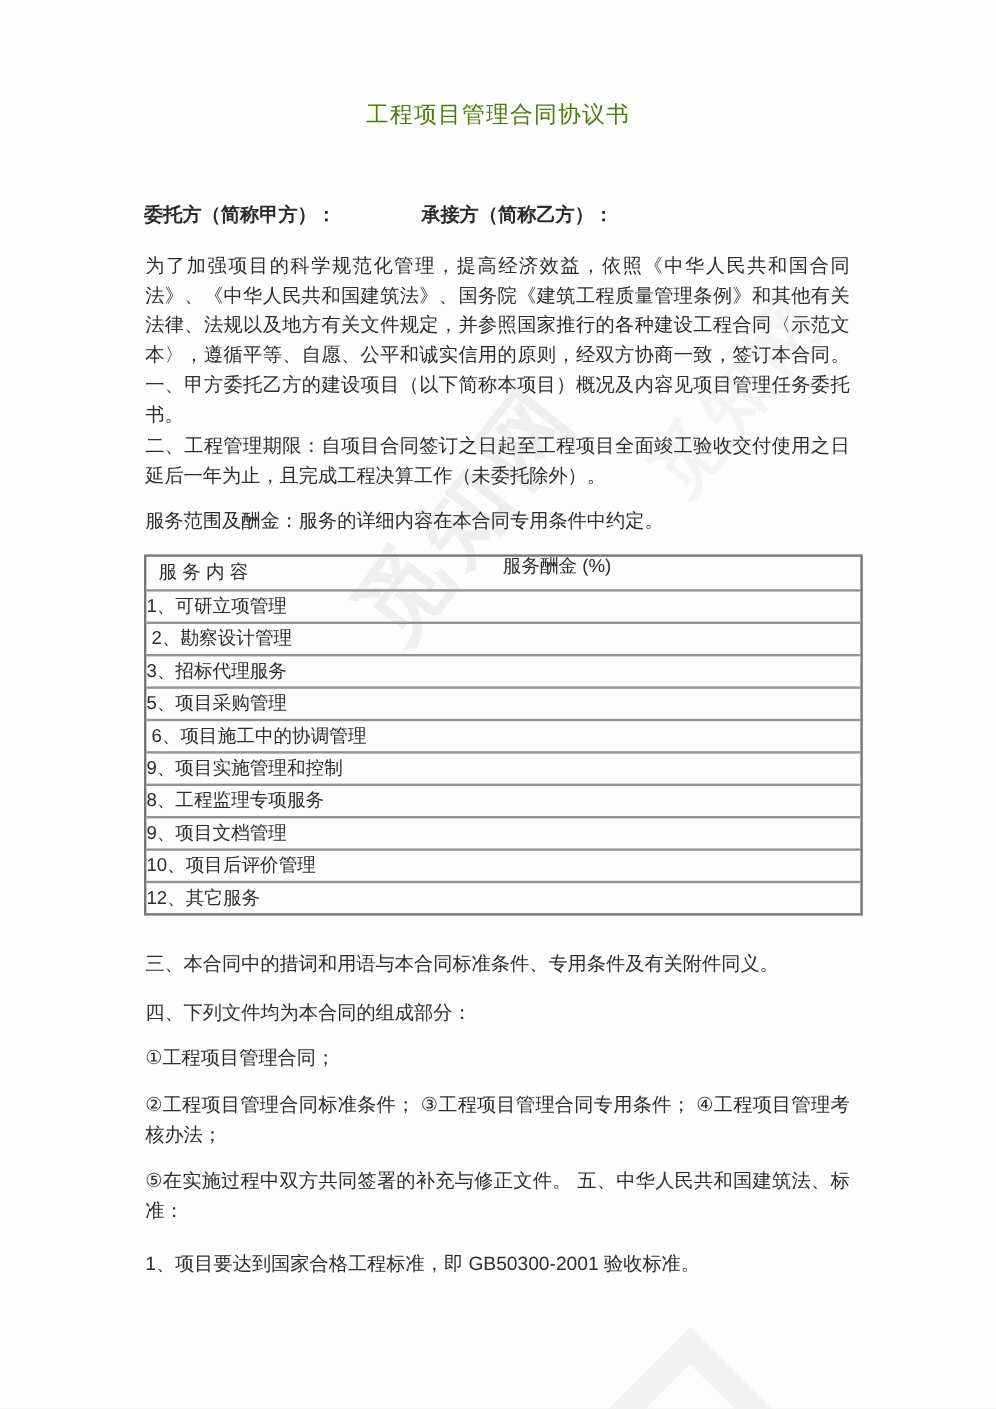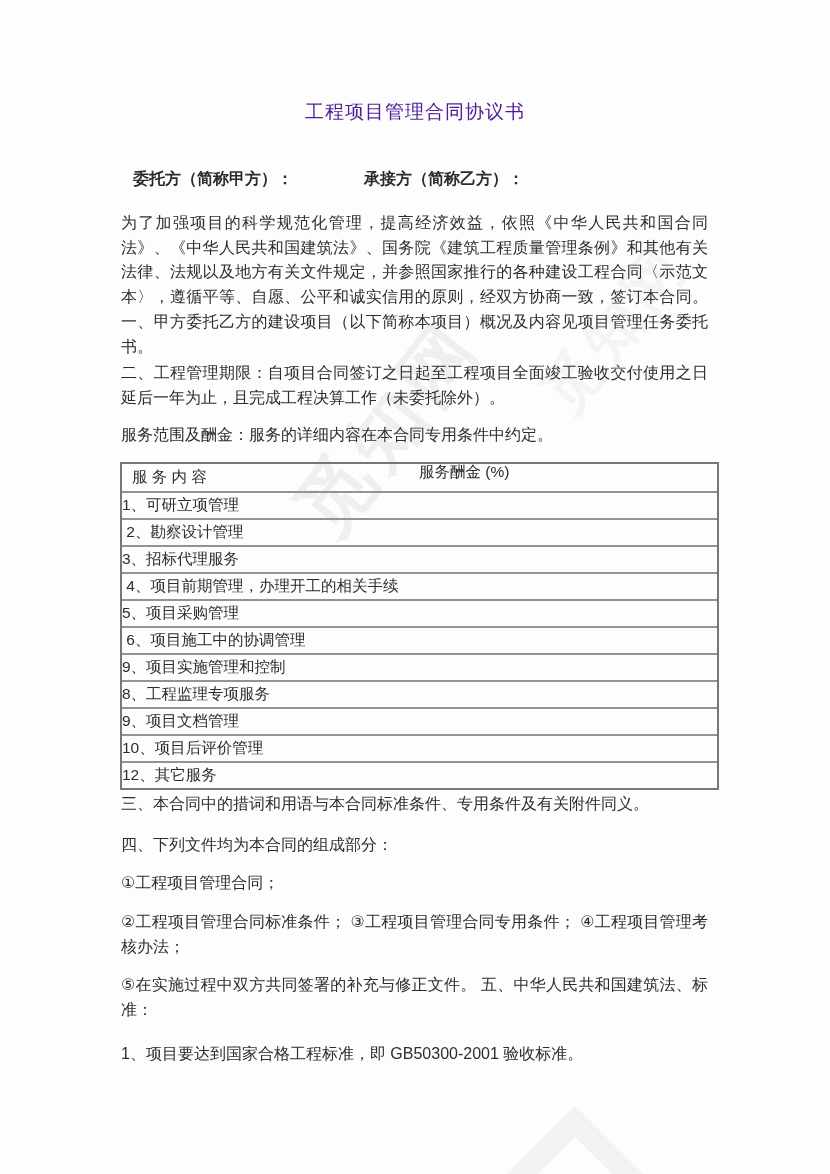"工程项目管理合同协议书" .doc-title { color: #4c1d95 -> #4d7c0f; top: 99px -> 83px }
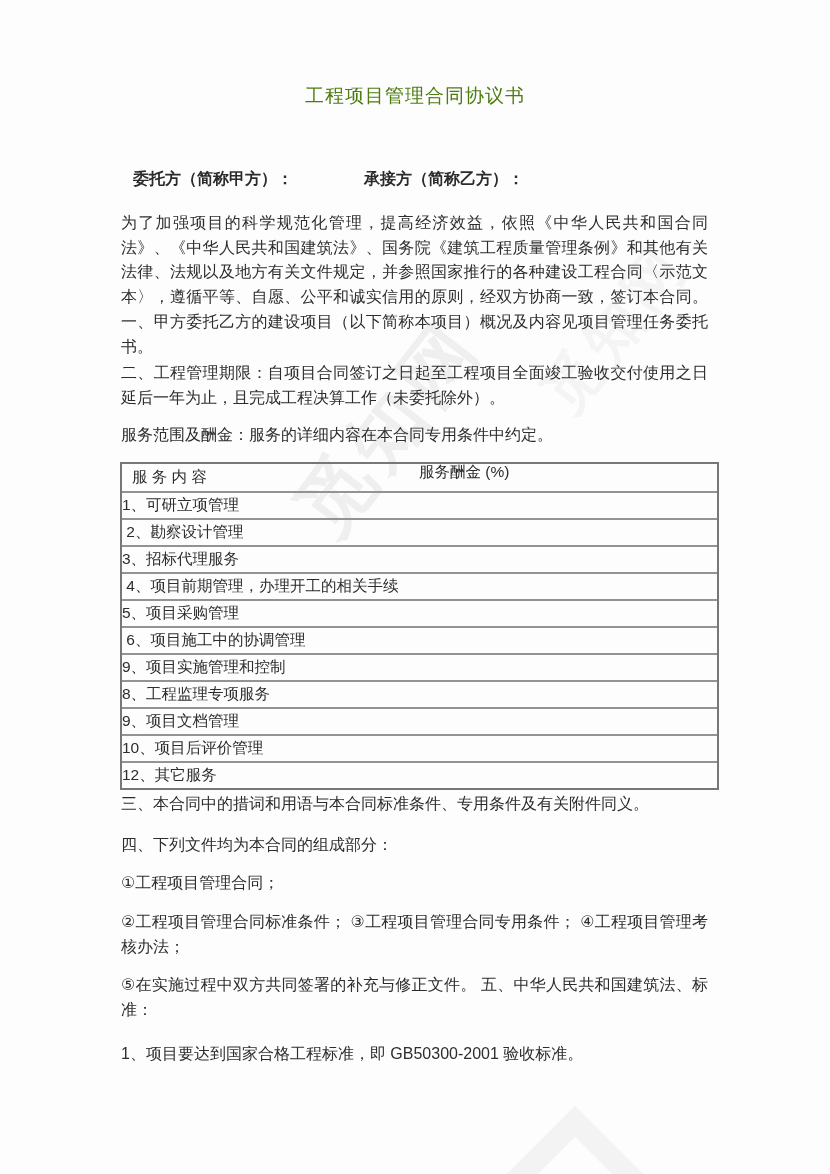"委托方（简称甲方）： 承接方（简称乙方）：" .parties { left: 133px -> 120px }
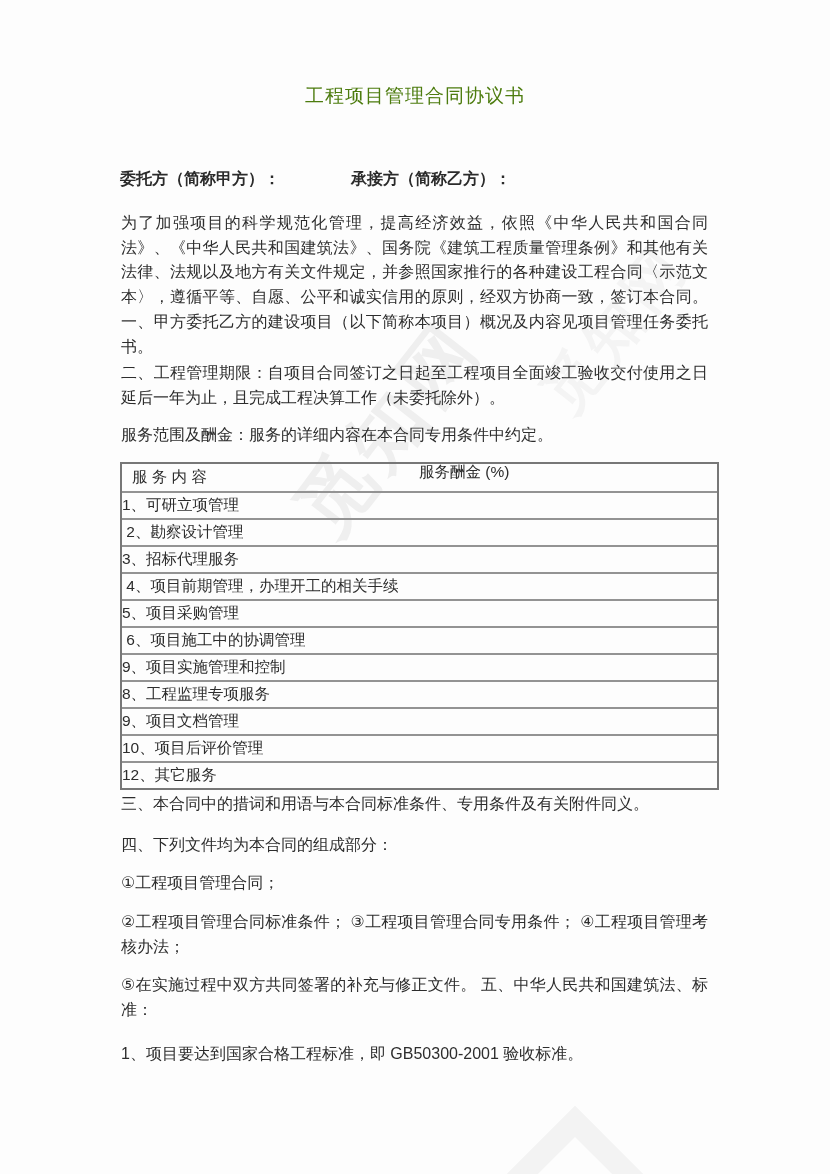"4、项目前期管理，办理开工的相关手续" div.trow { html: <div><span> 4、项目前期管理，办理开工的相关手续</span><span></span></div> -> none }
